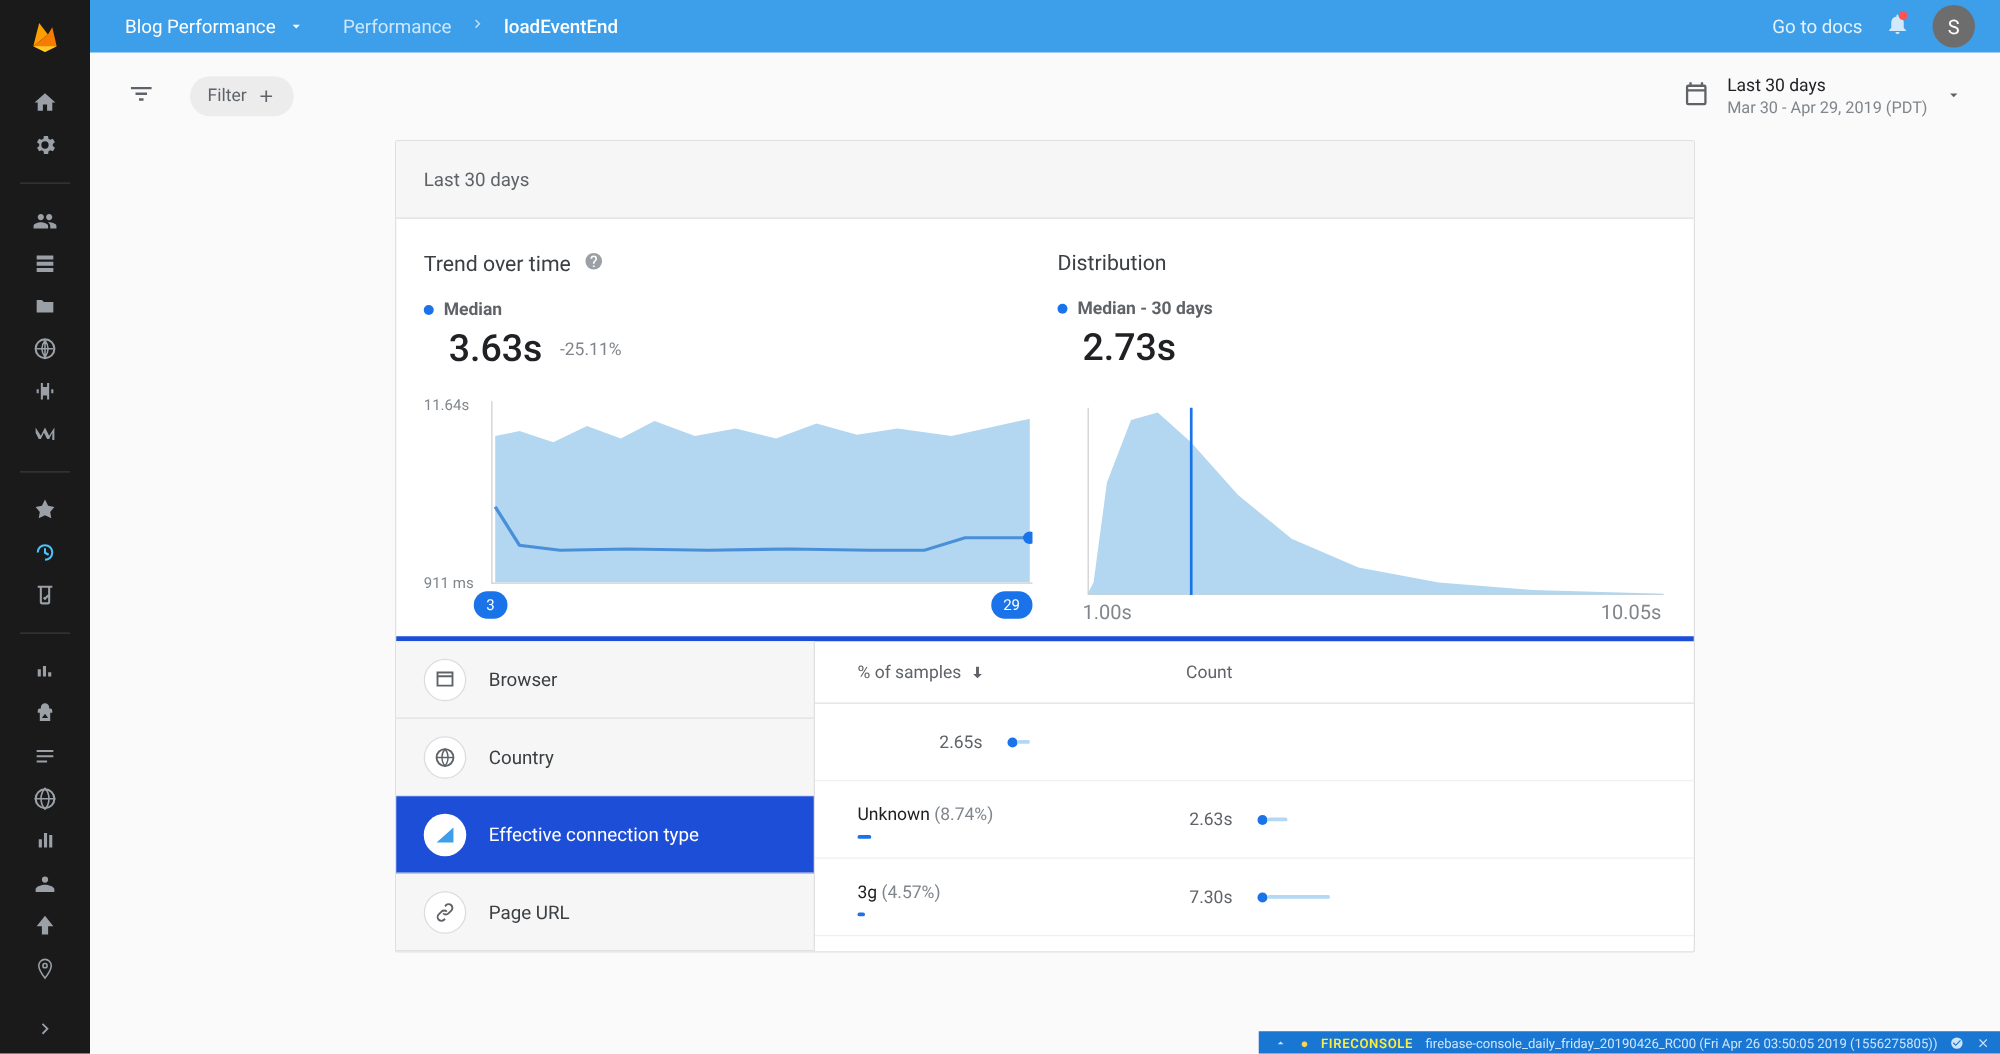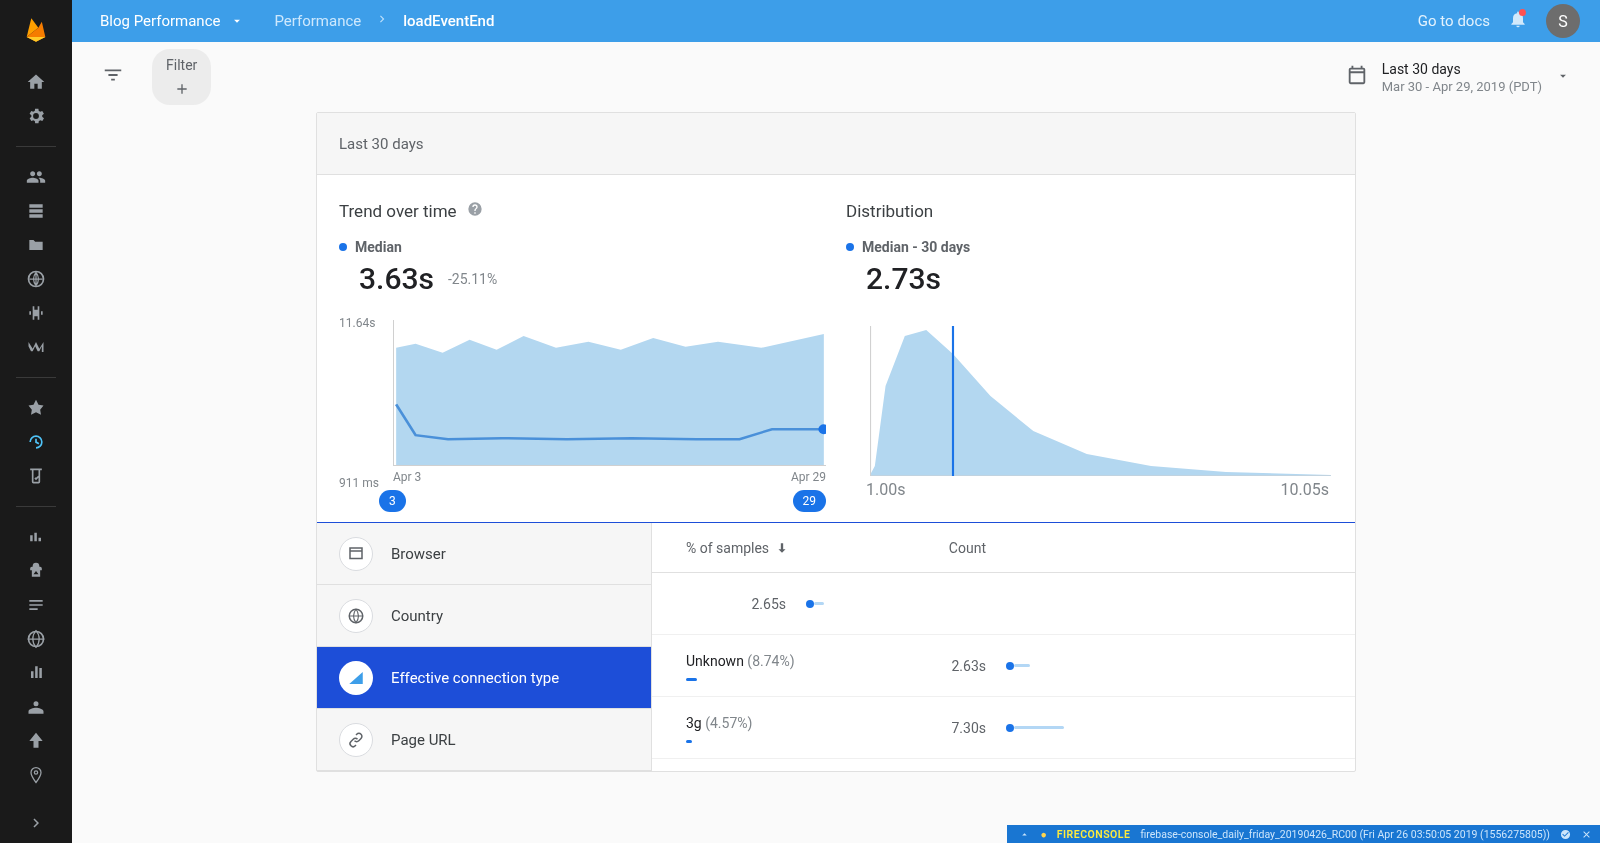"Filter" .filterbar .chip { flex-direction: column -> none }
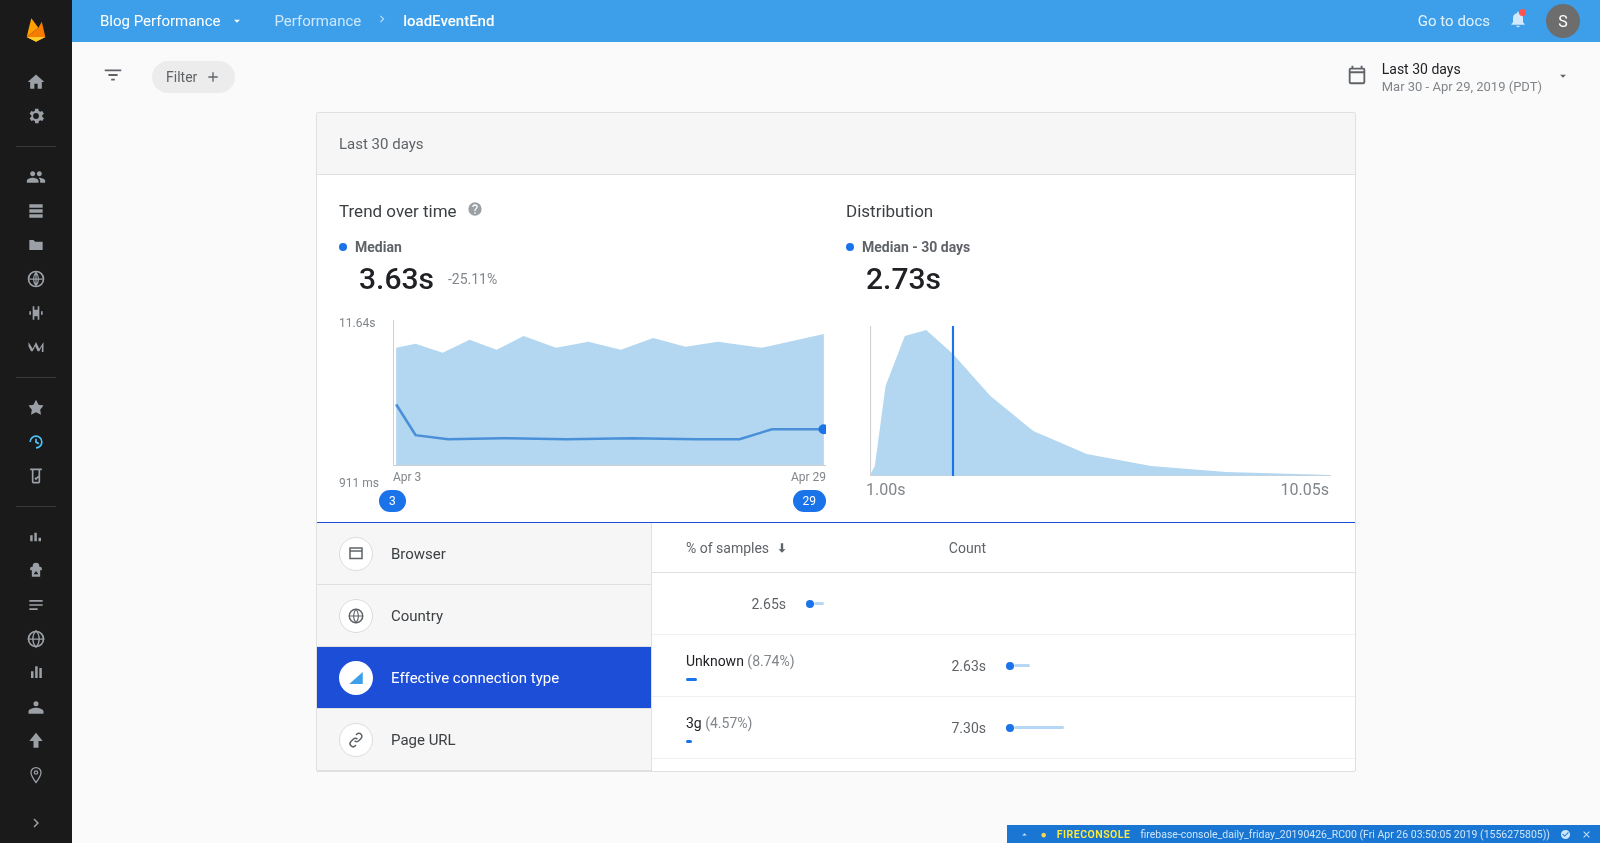"Apr 3" div.xlabels { html: <div> <span>Apr 3</span> <span>Apr 29</span> </div> -> none }
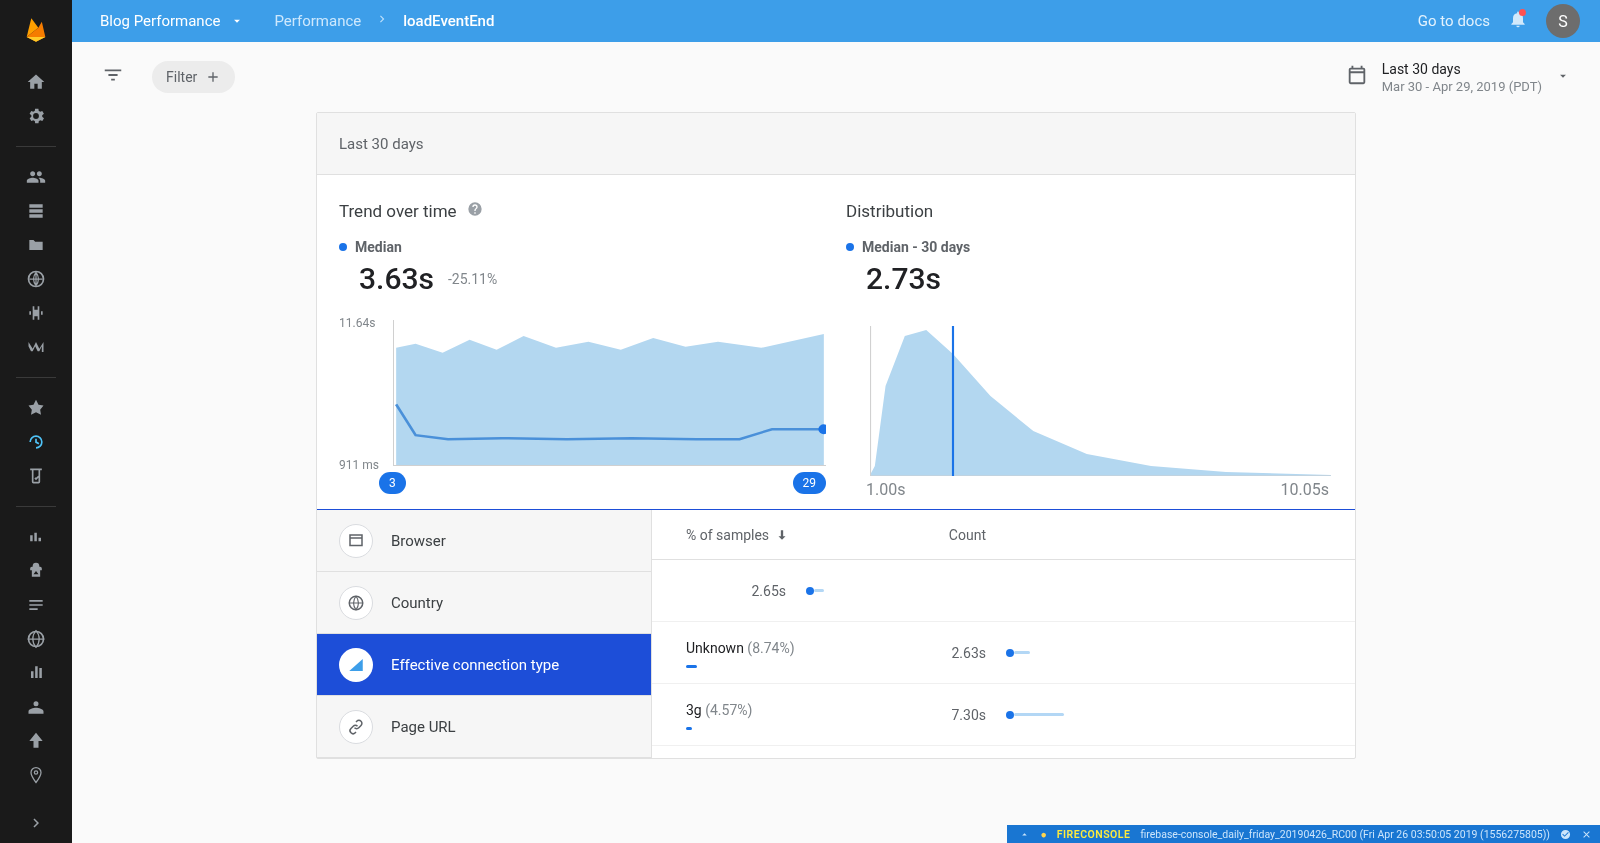"Browser" .dims { border-top: 1px solid #1d4ed8 -> 4px solid #1d4ed8 }
